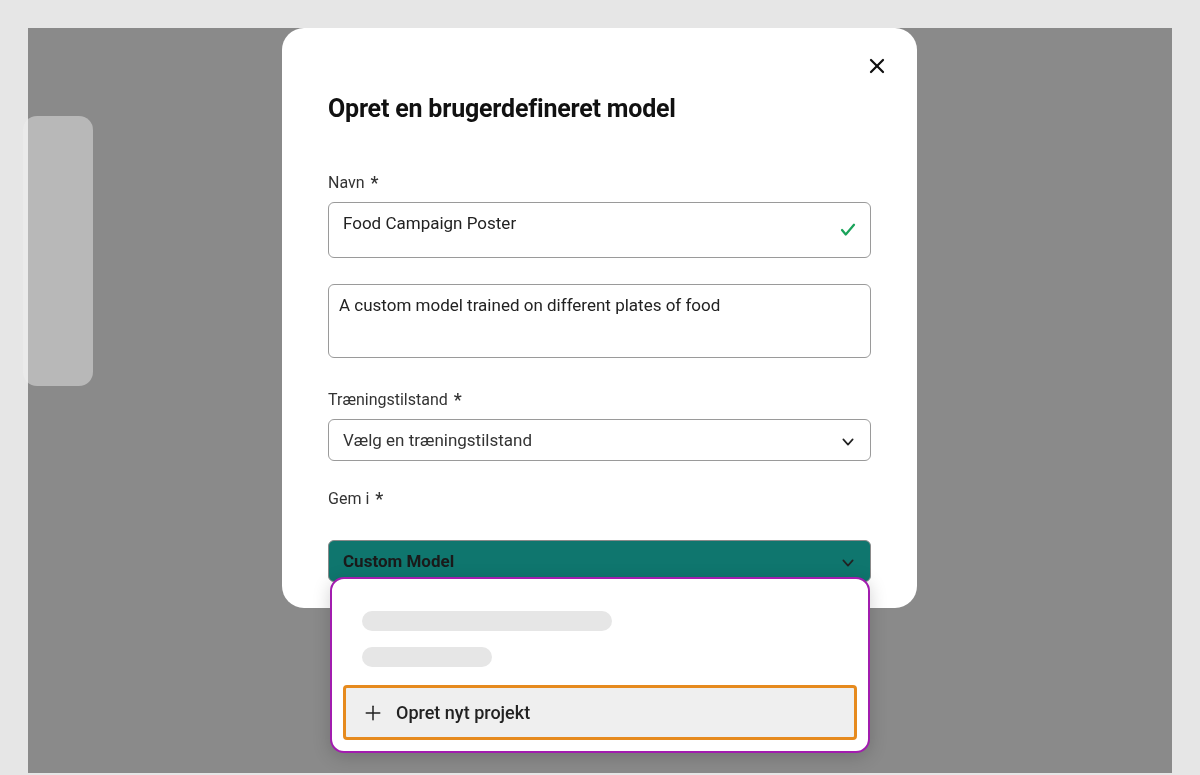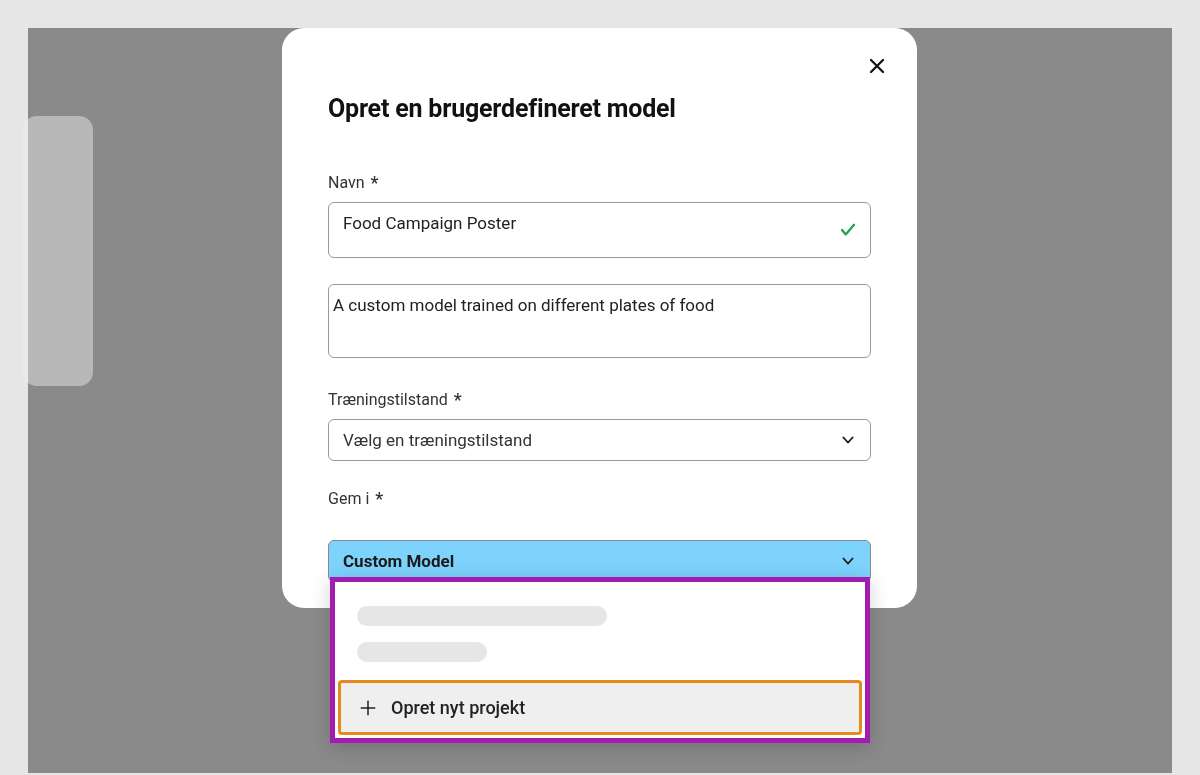"A custom model trained on" .textarea { padding: 10px 4px -> 10px 10px }
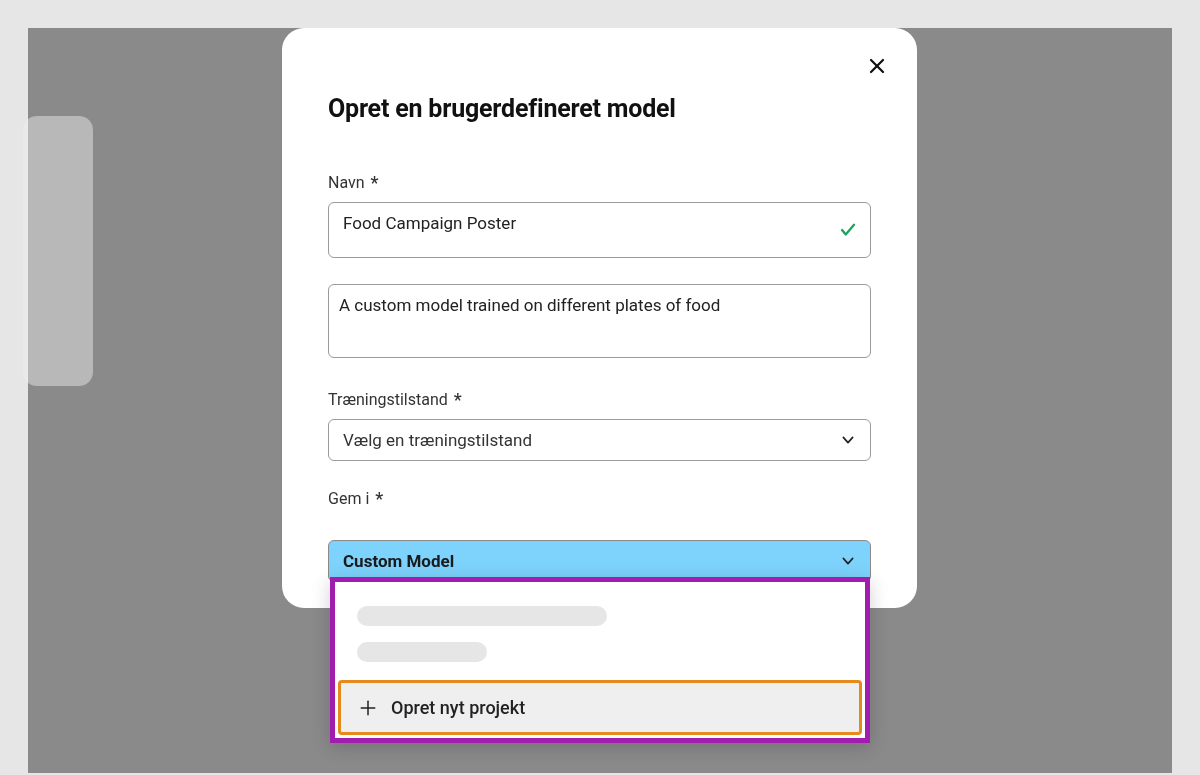"Vælg en træningstilstand" .select-wrap { align-items: center -> flex-end }
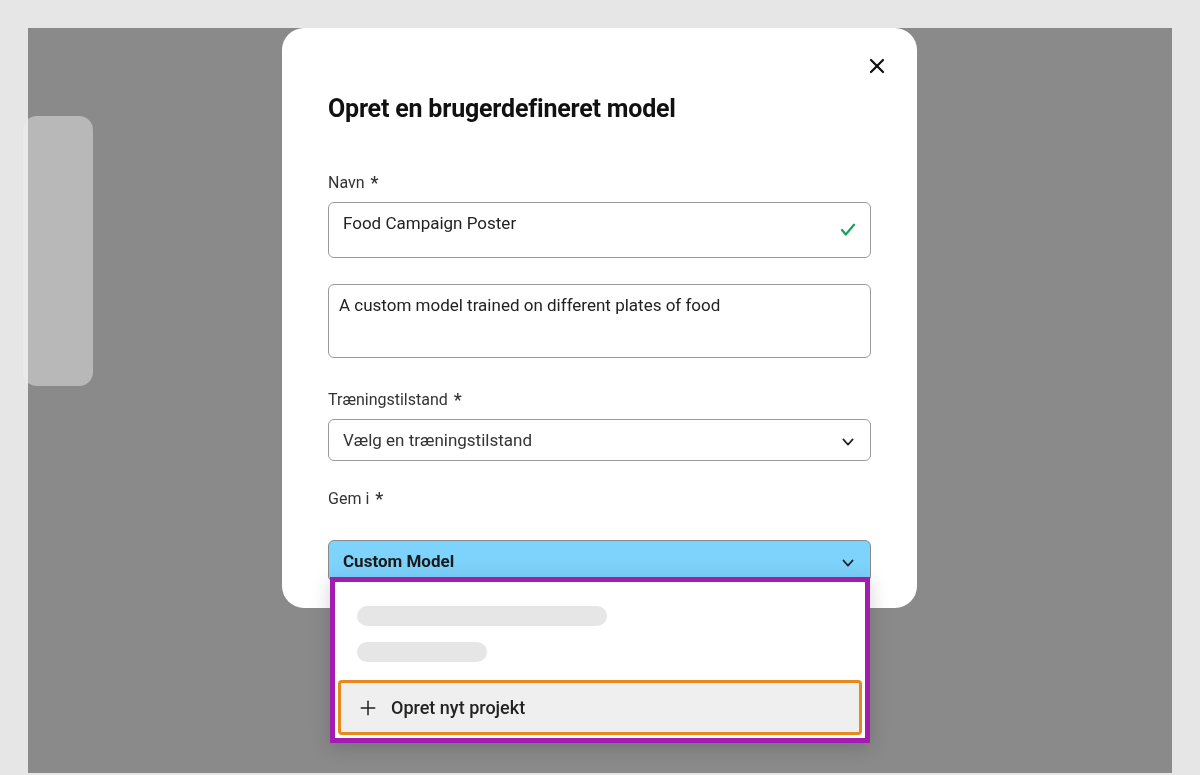"Custom Model" .select-wrap.filled { background: #7dd3fc -> #0f766e }
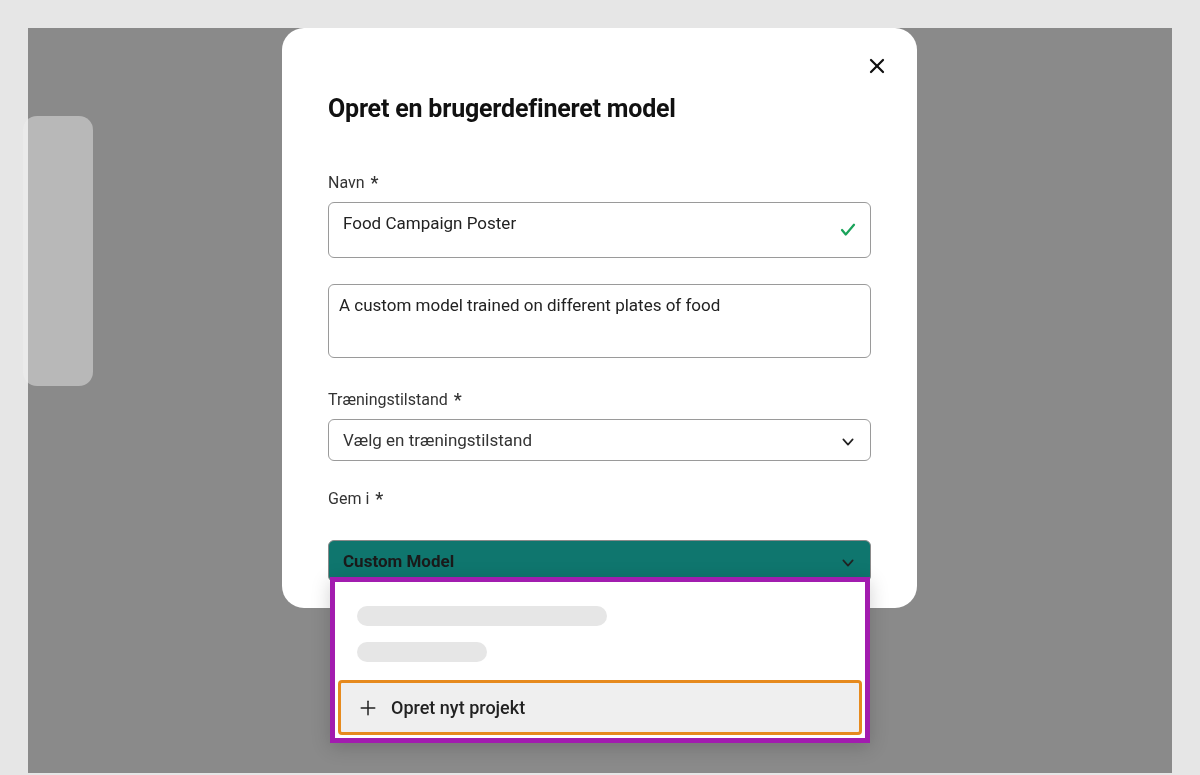"Opret nyt projekt" .dropdown-panel { border: 5px solid #a21caf -> 2px solid #a21caf; border-radius: 0 -> 14px; padding: 4px -> 12px }
